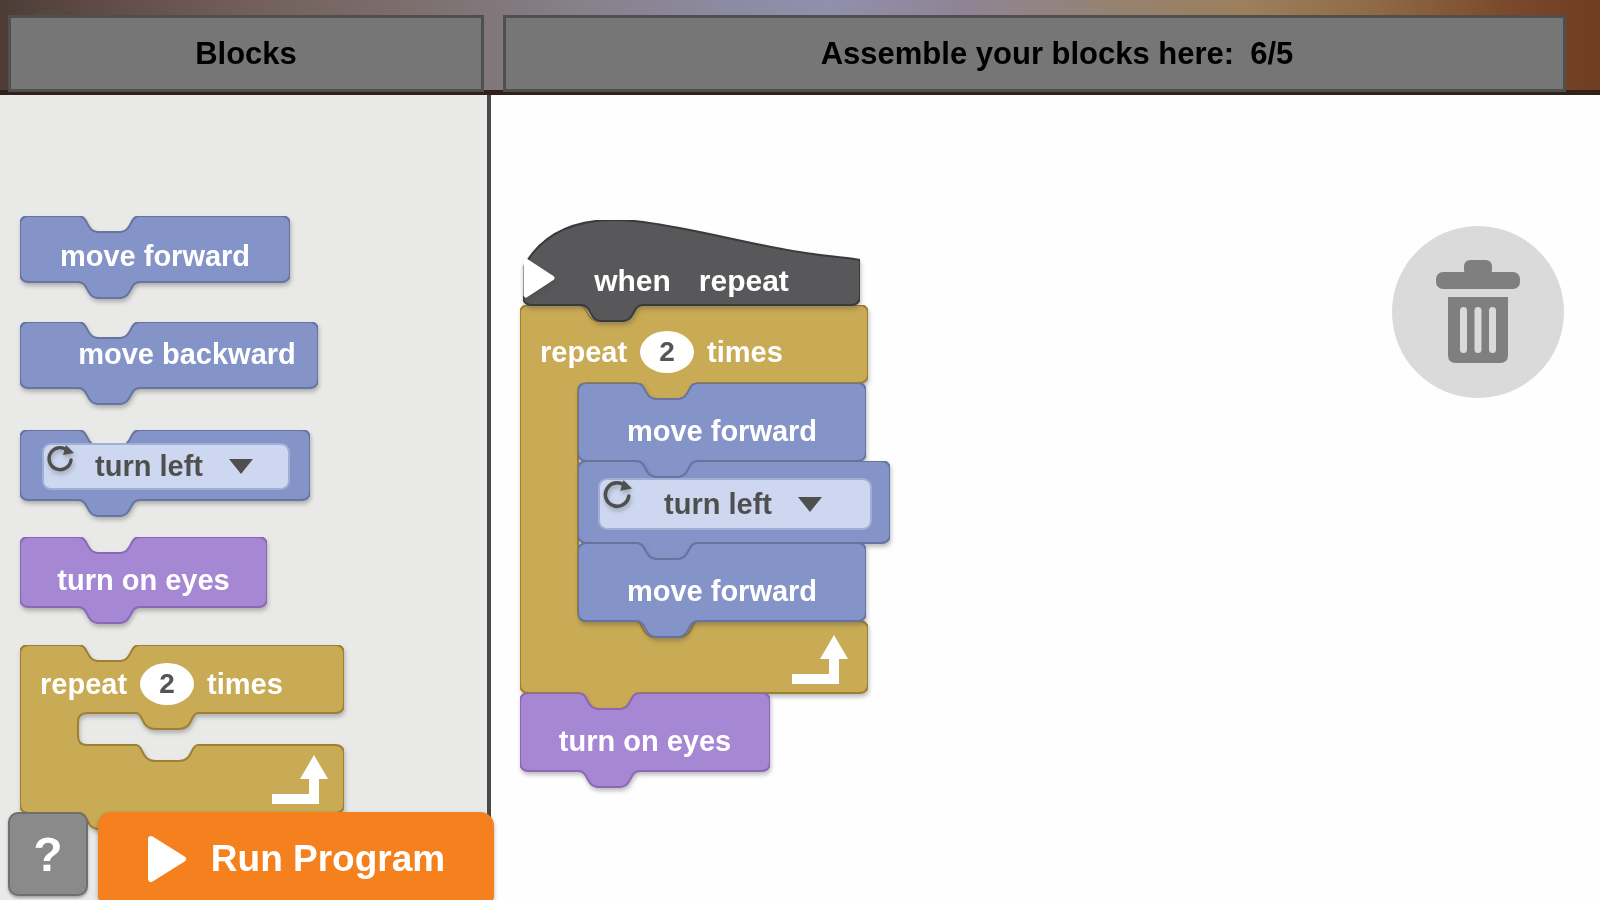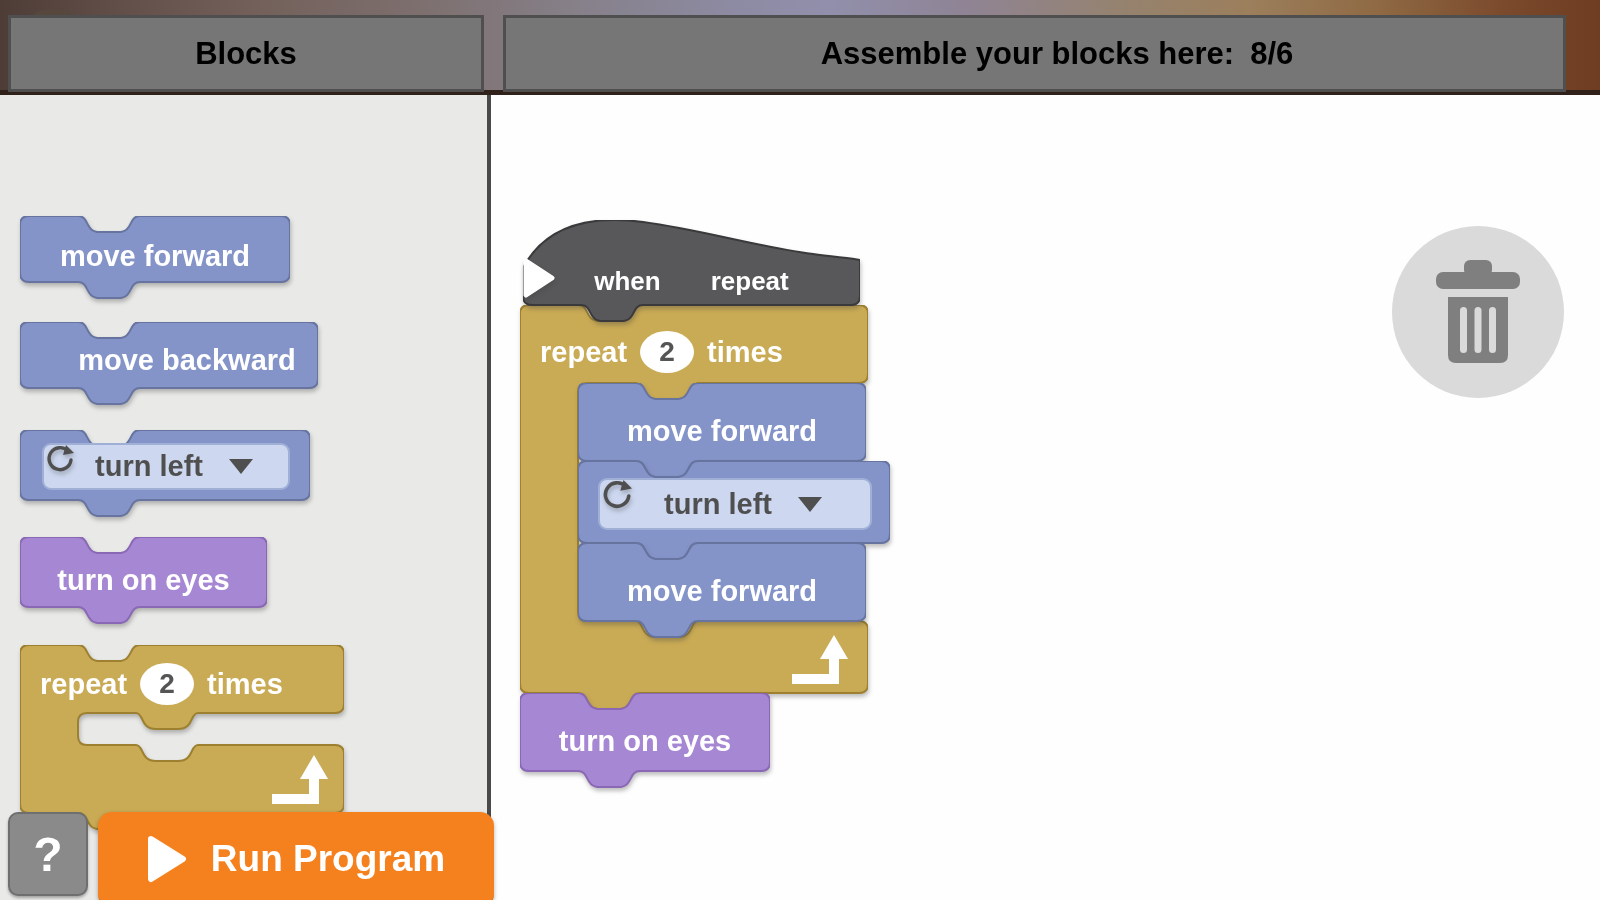"8/6" span { text: 8/6 -> 6/5 }
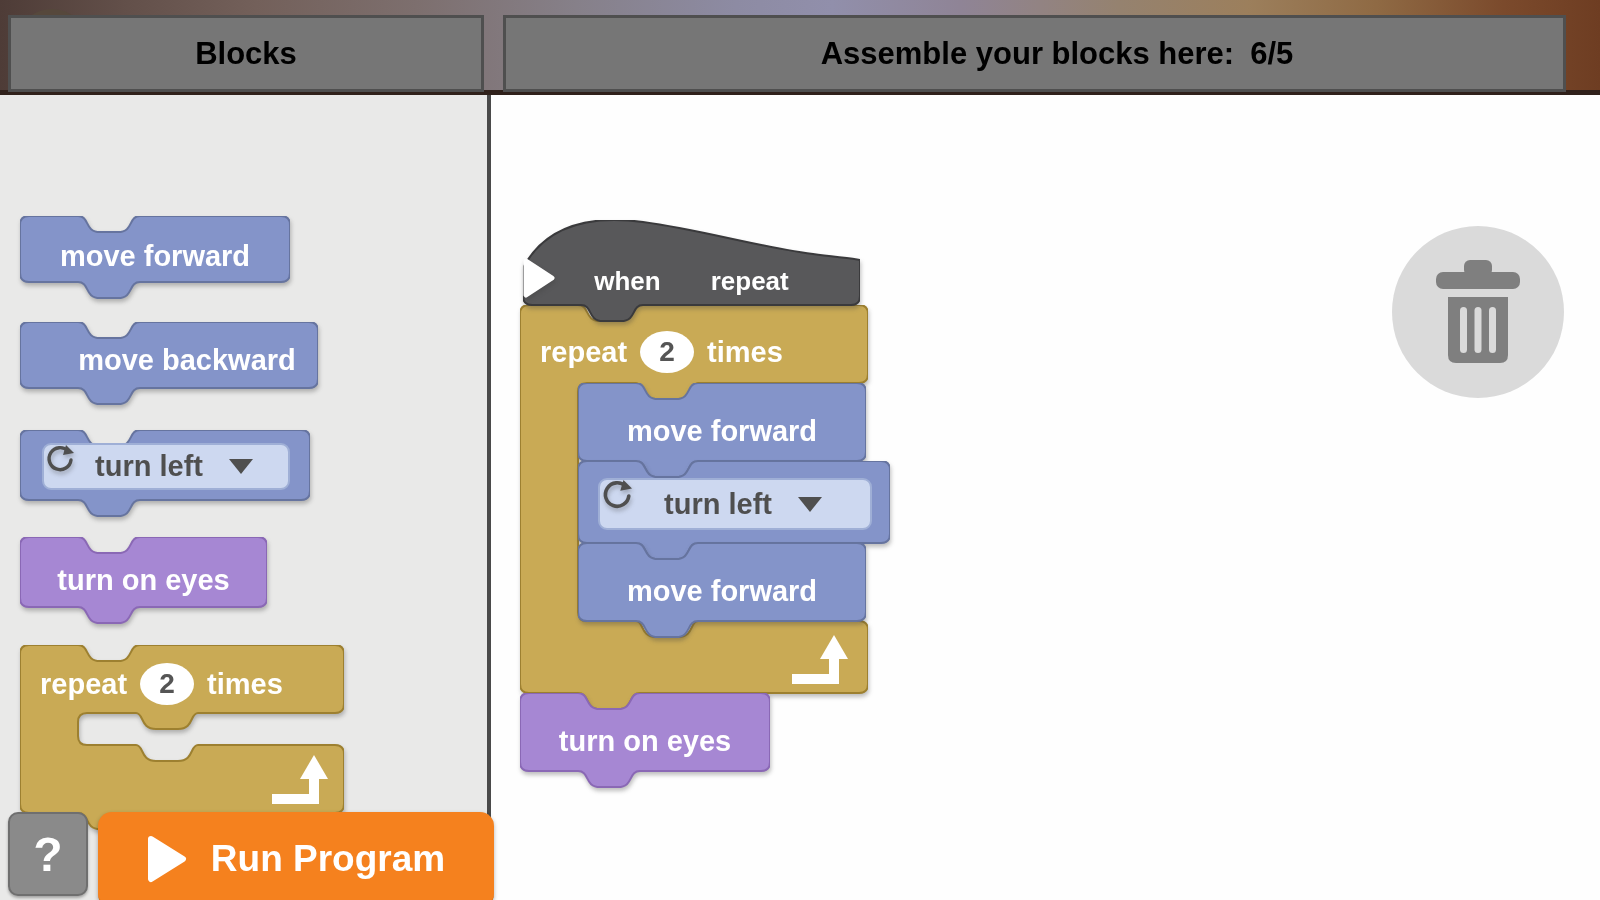"when" div.blabel { font-size: 26px -> 30px; gap: 25px -> 14px }
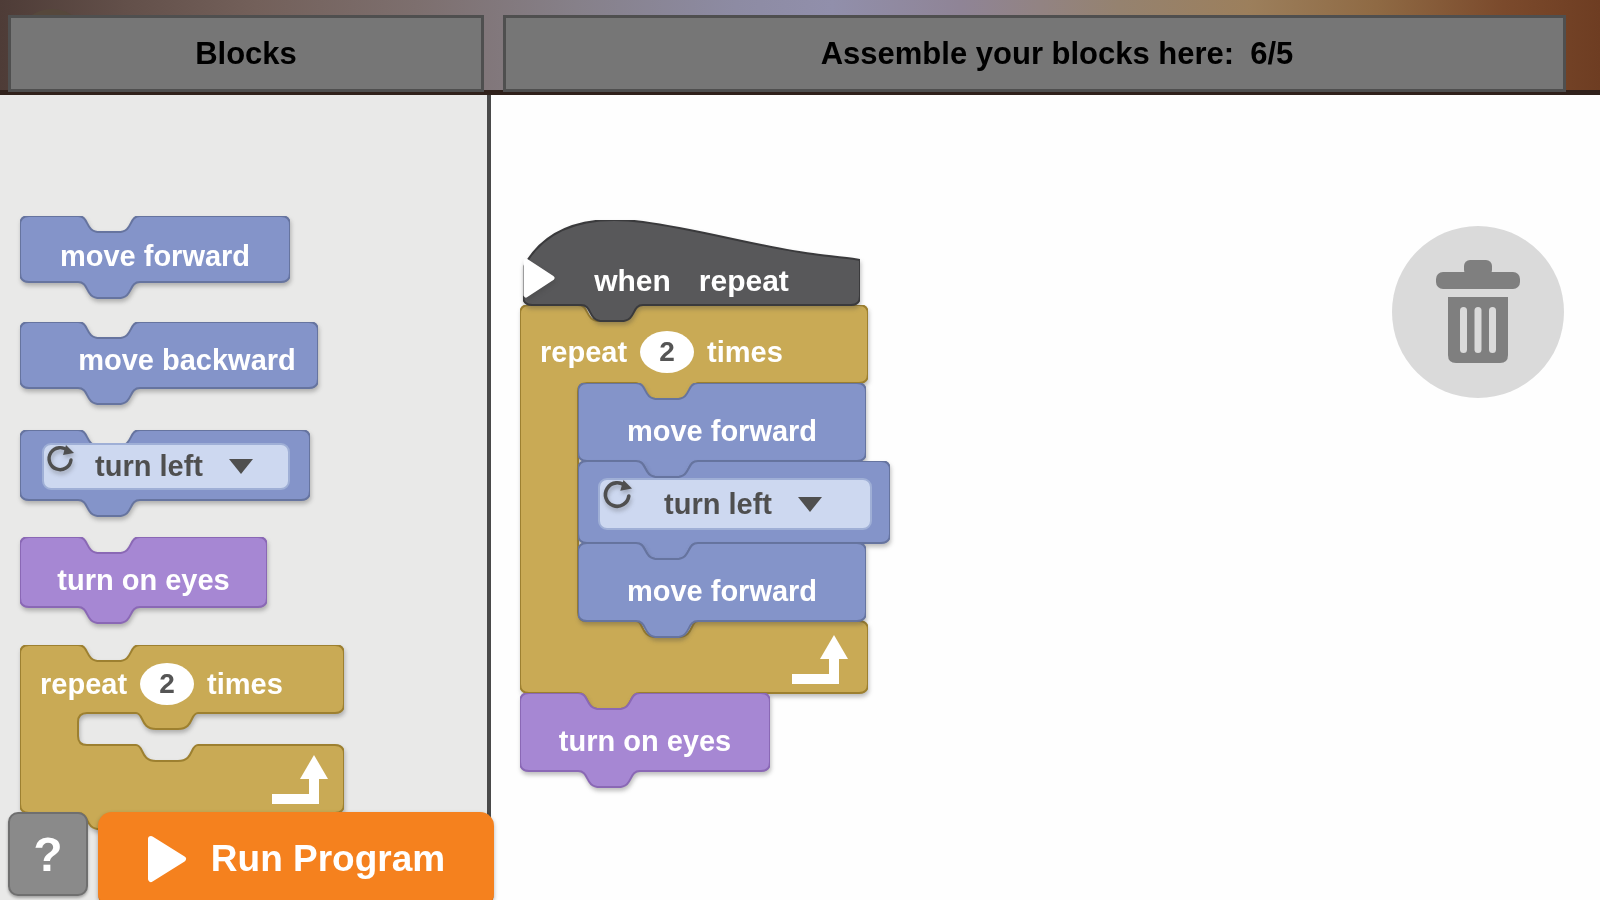"move backward" div.blabel { top: 12px -> 6px }
